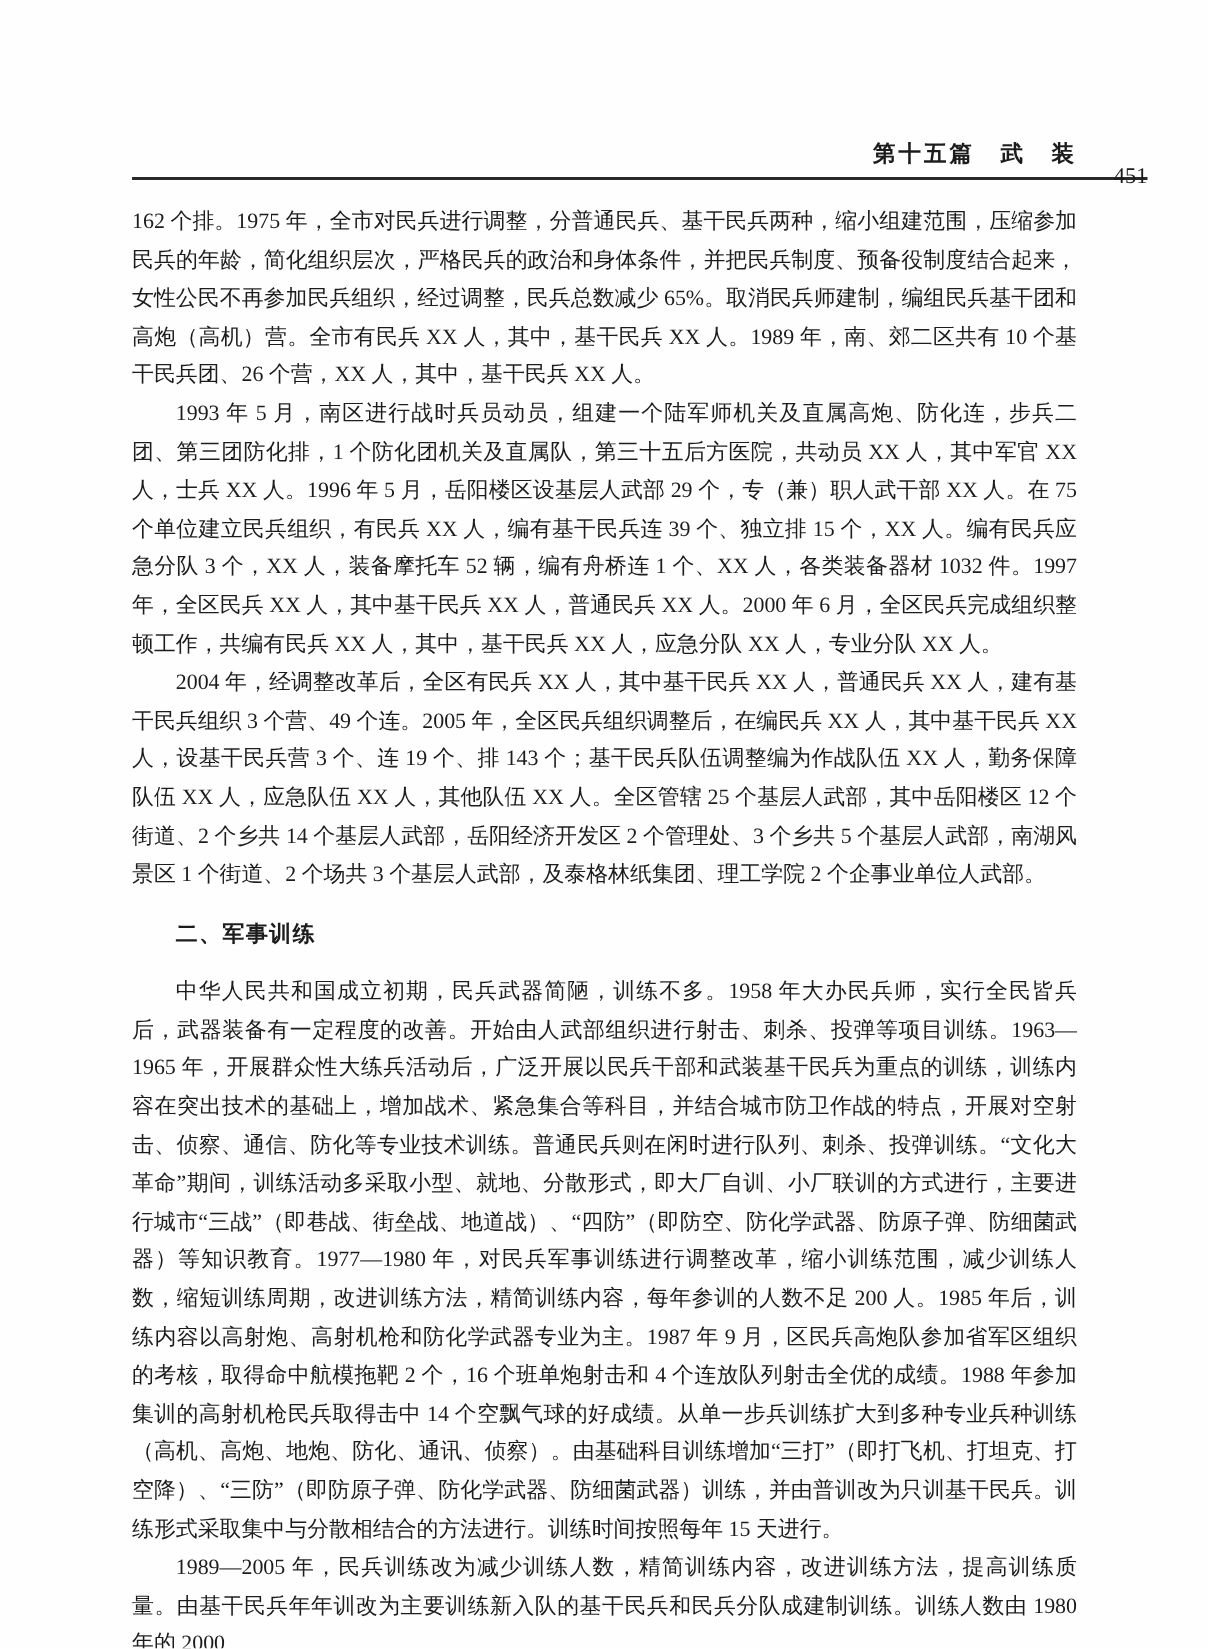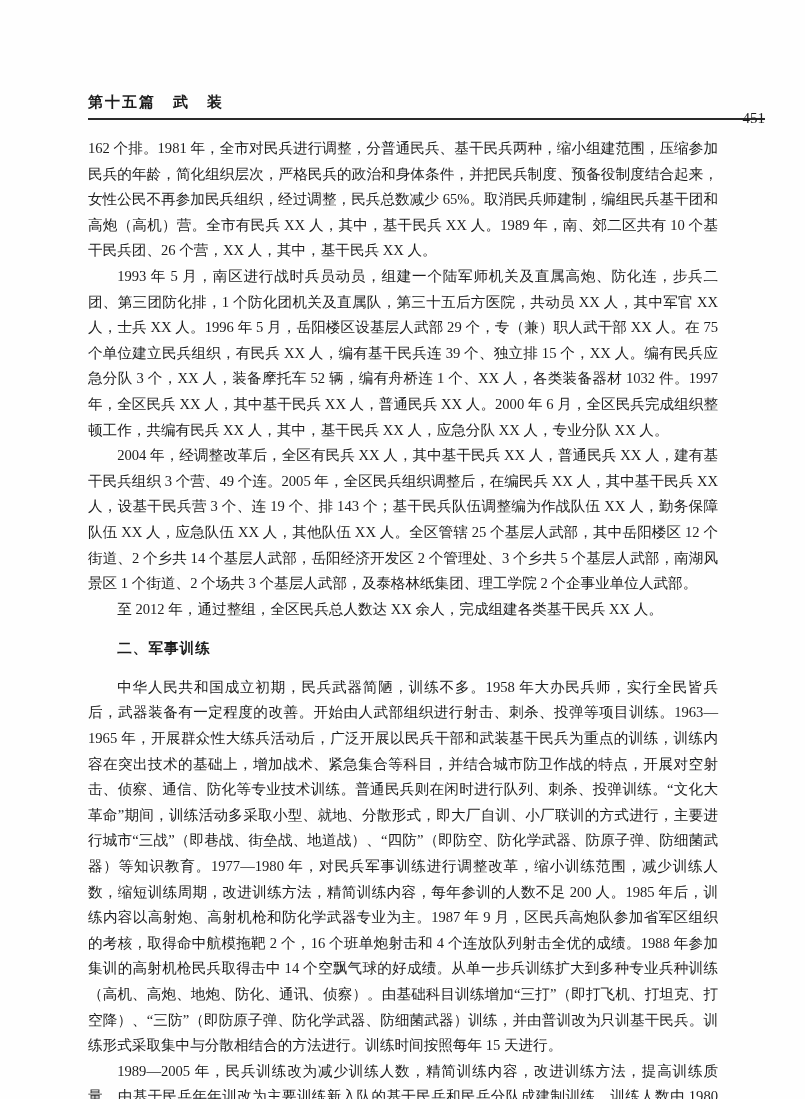"第十五篇 武 装" .header-title { text-align: left -> right }
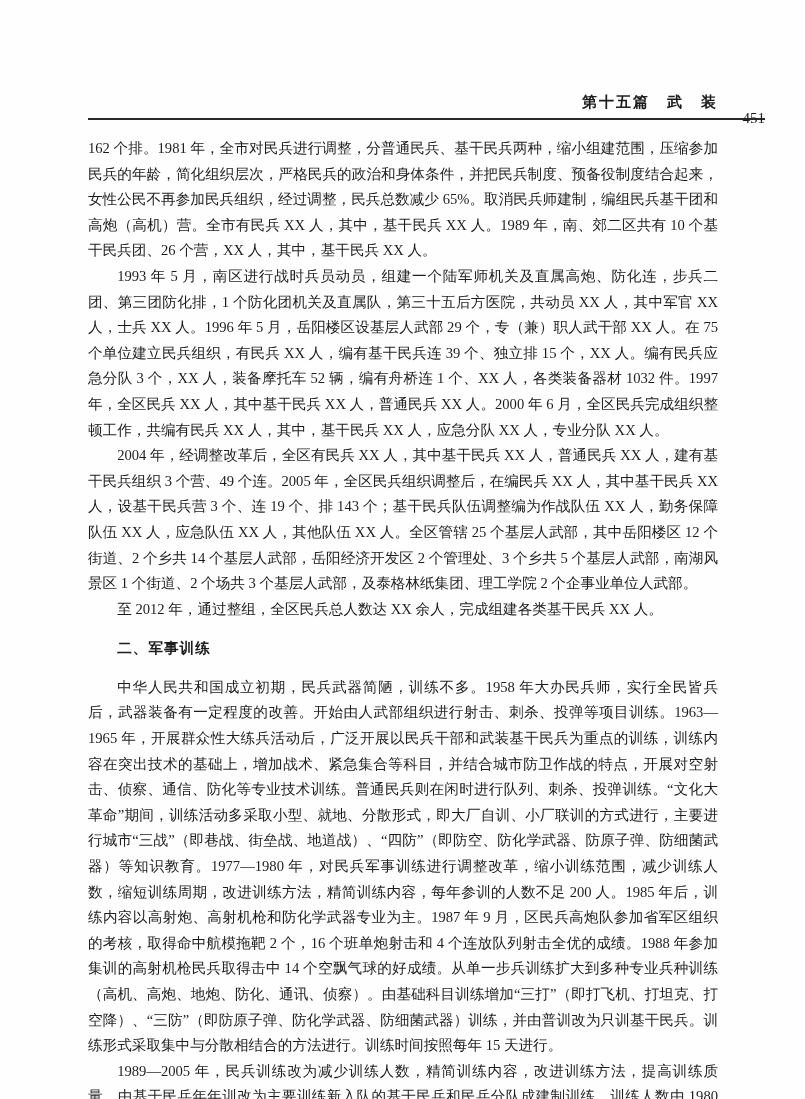"162 个排。1981" p.para { text: 1981 -> 1975 }
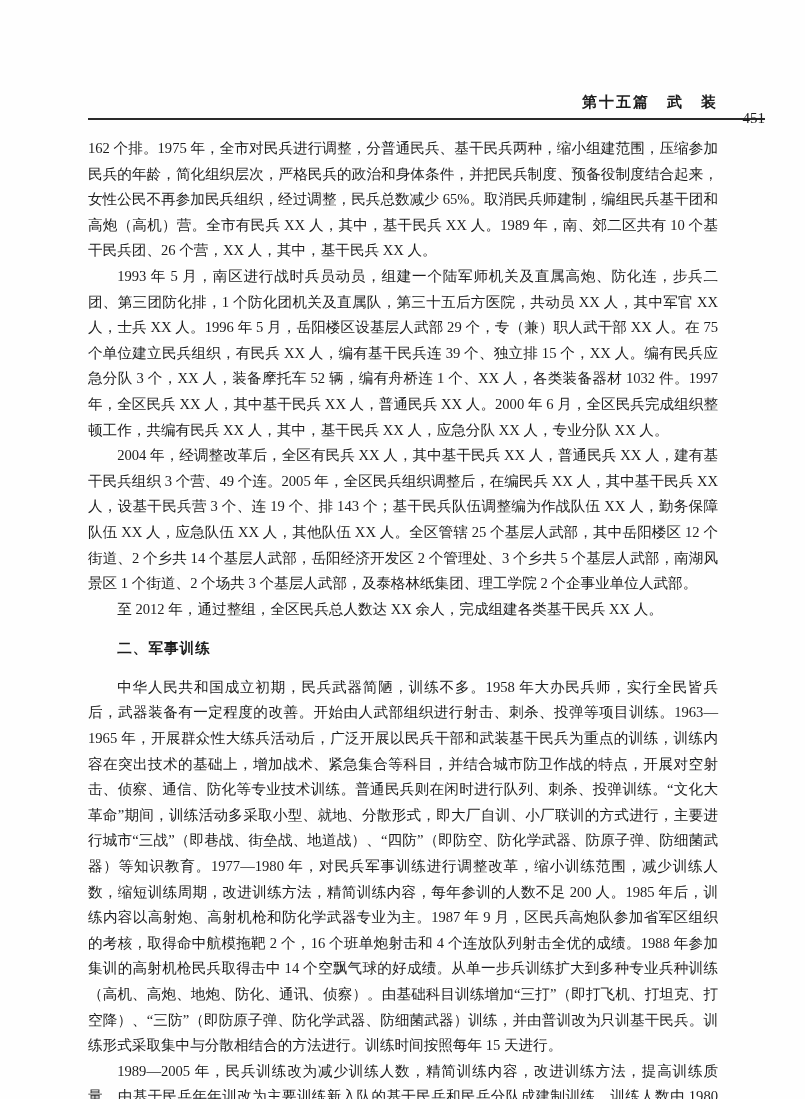"至 2012 年，通过整组，全区民兵总人数达 XX 余人，完成组建各类基干民兵" p.para { html: <p>至 2012 年，通过整组，全区民兵总人数达 XX 余人，完成组建各类基干民兵 XX 人。</p> -> none }
